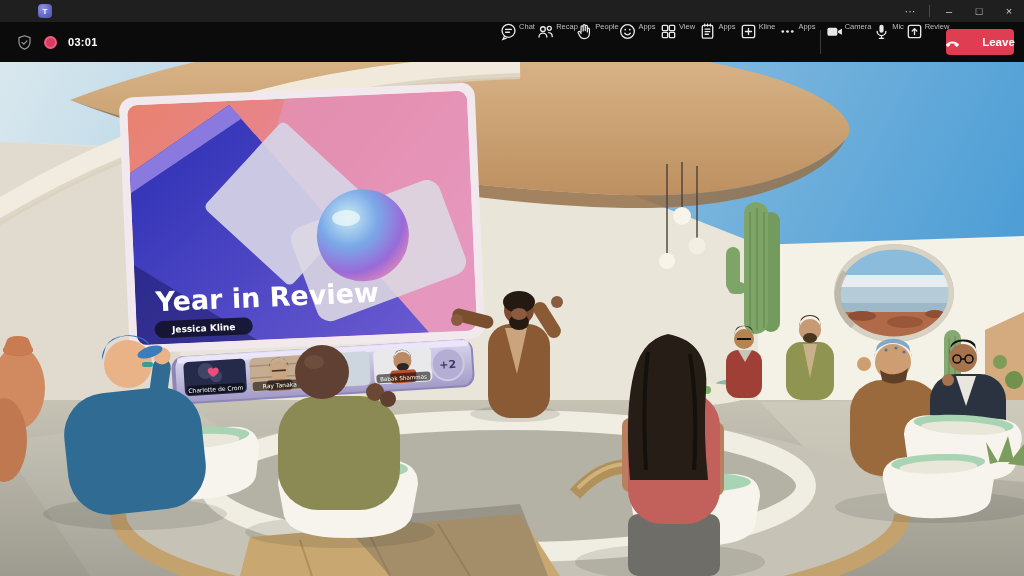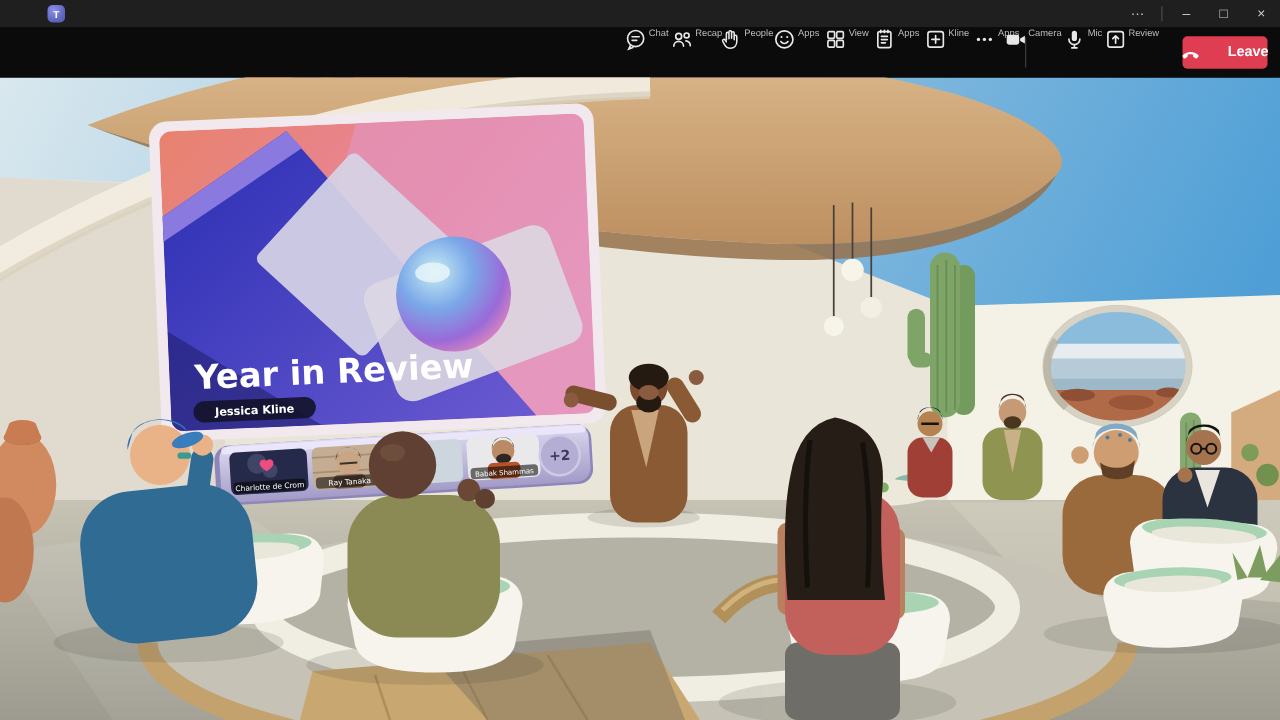"Camera" .dev-row { left: 804px -> 826px }
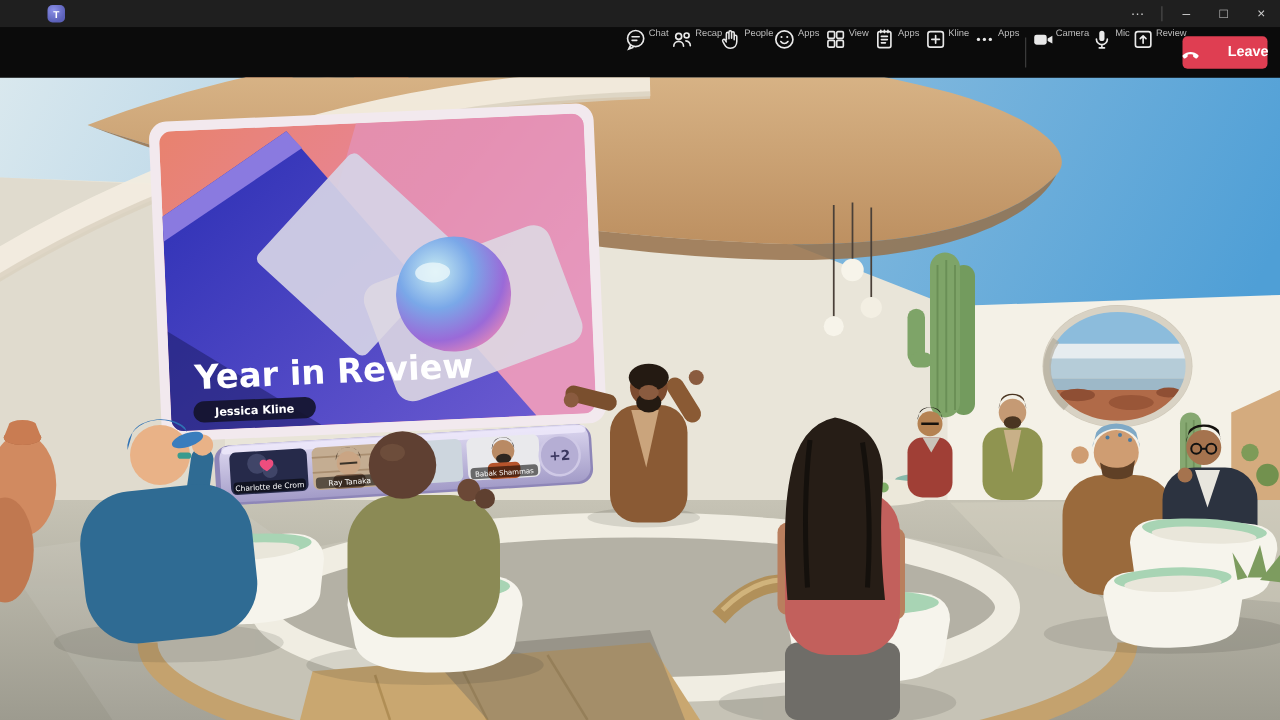"03:01" div.left-cluster { html: none -> <div> <span> <svg> <g> <path></path> <path></path> </g> </svg> </span> <span></span> <span>03:01</span> </div> }
